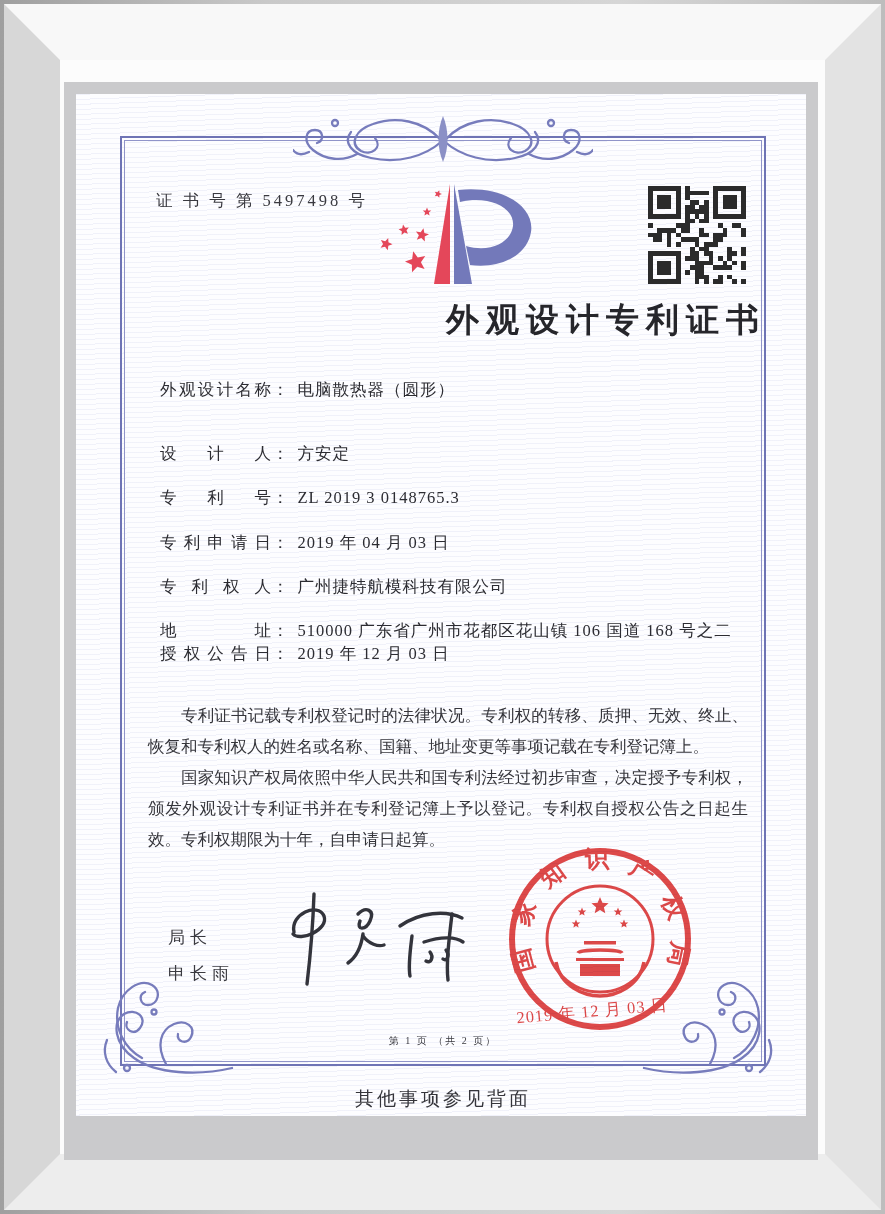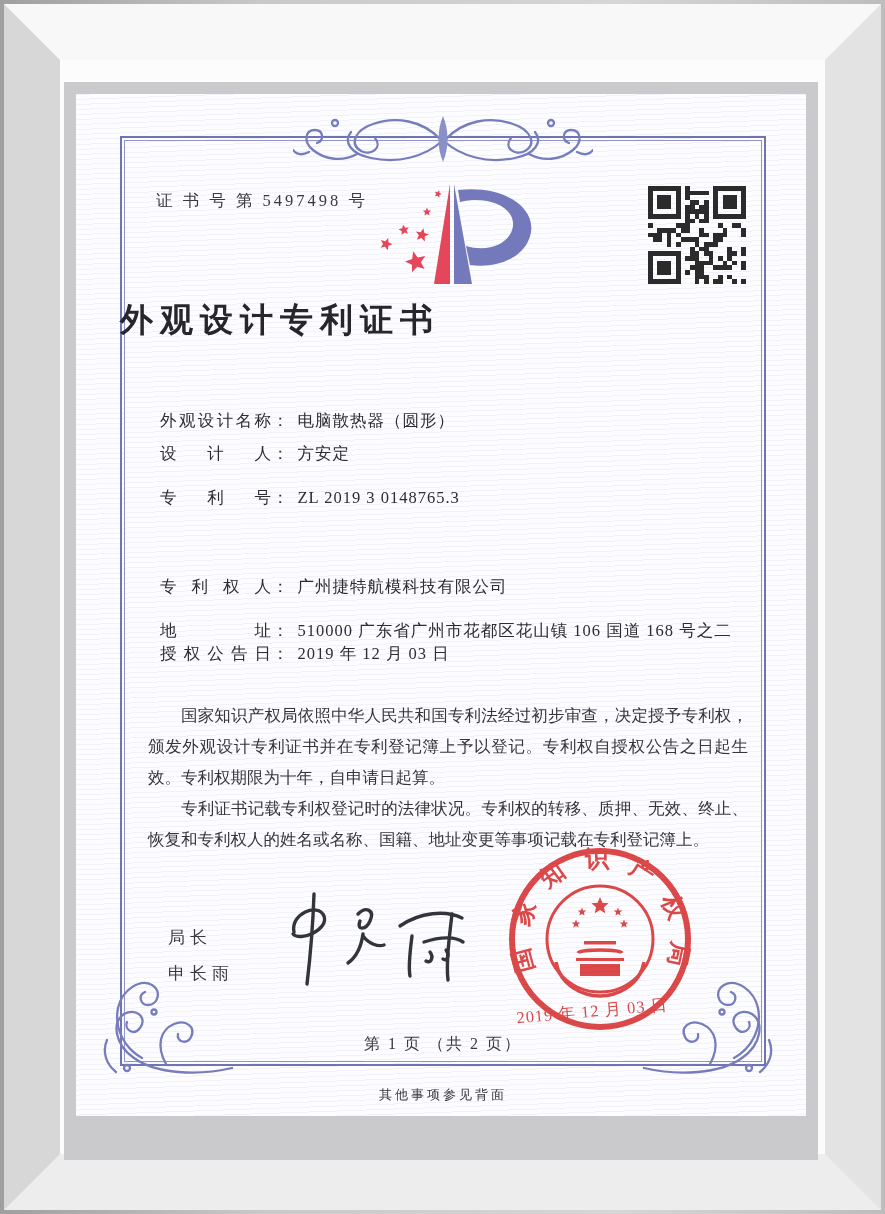"外观设计专利证书" .title { text-align: left -> right }
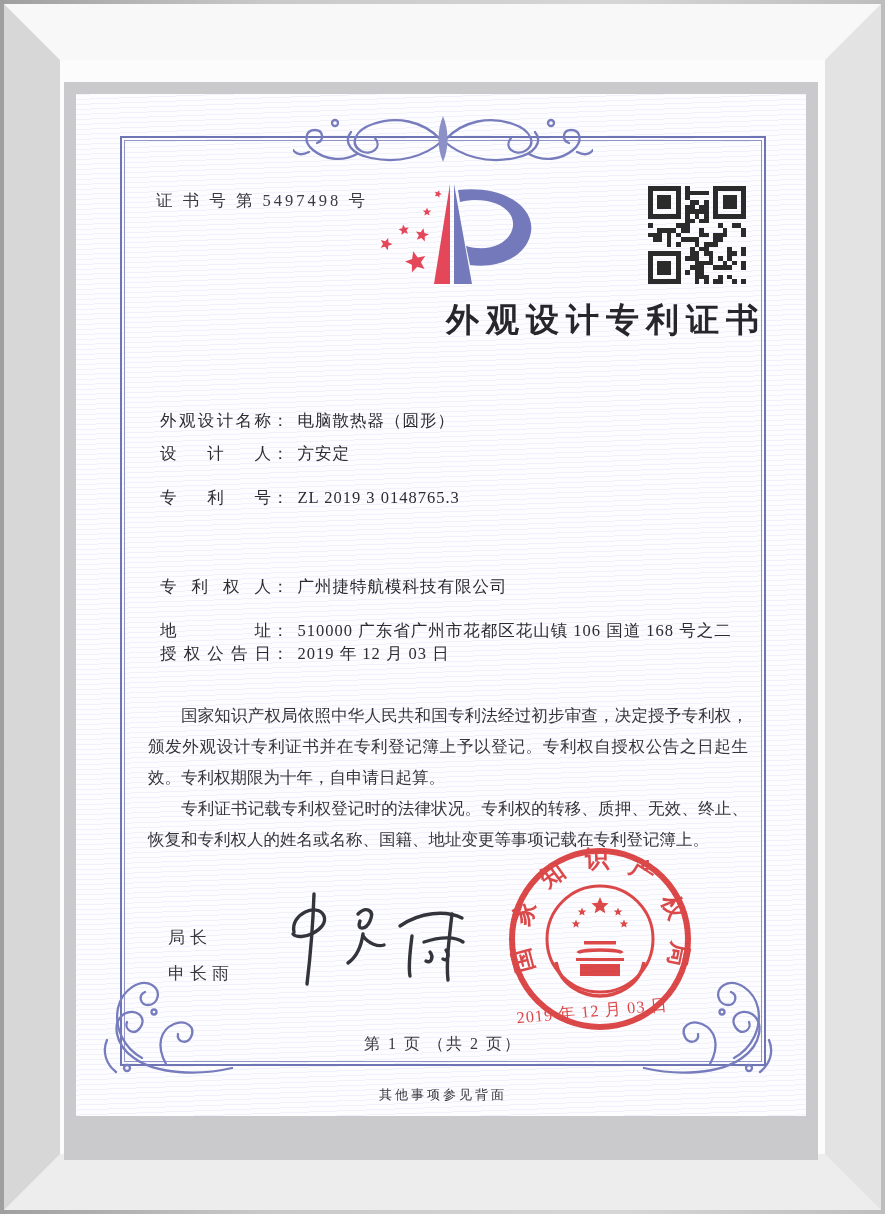"外观设计名称： 电脑散热器（圆形）" div.abs { top: 316px -> 285px }
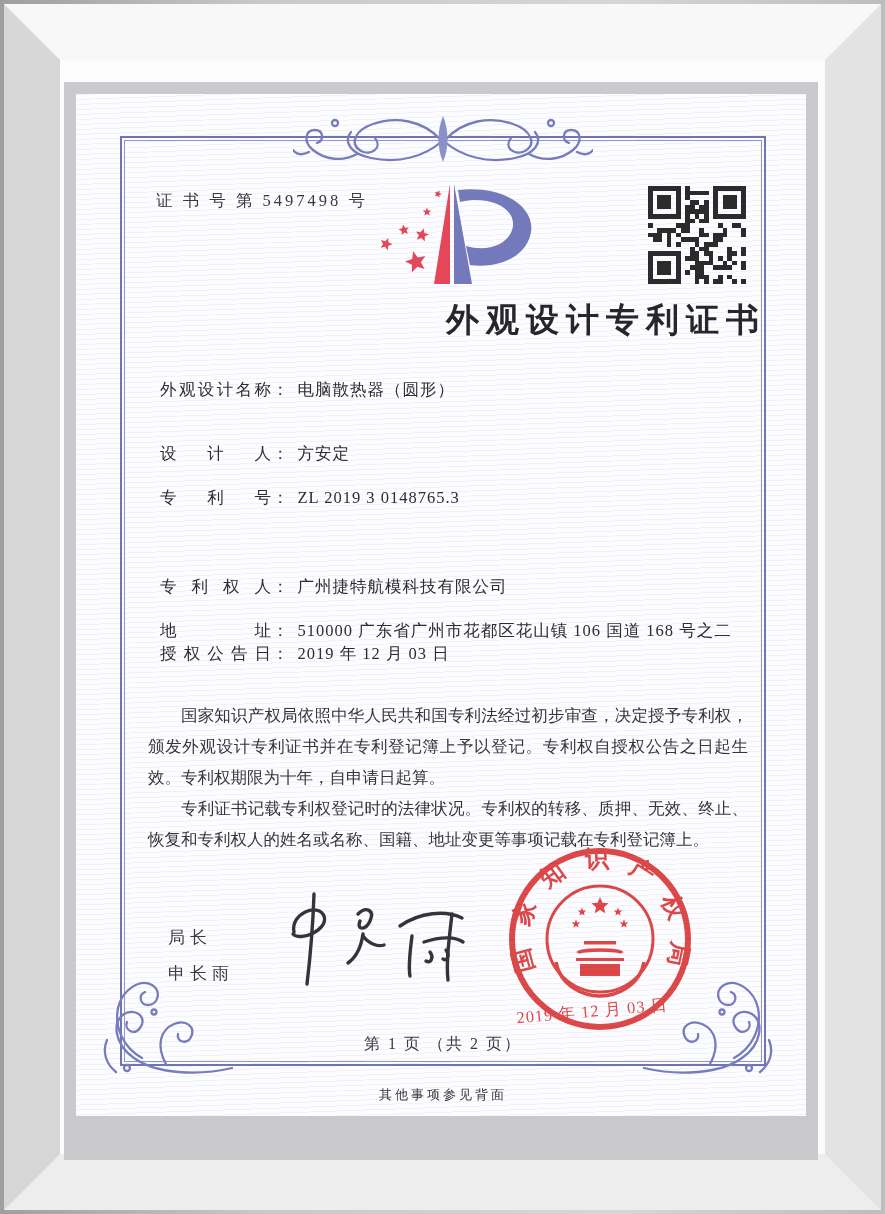"专利申请日： 2019 年 04 月" div.abs { html: none -> <div> <span>专利申请日</span><span>：</span><span>2019 年 04 月 03 日</span> </div> }
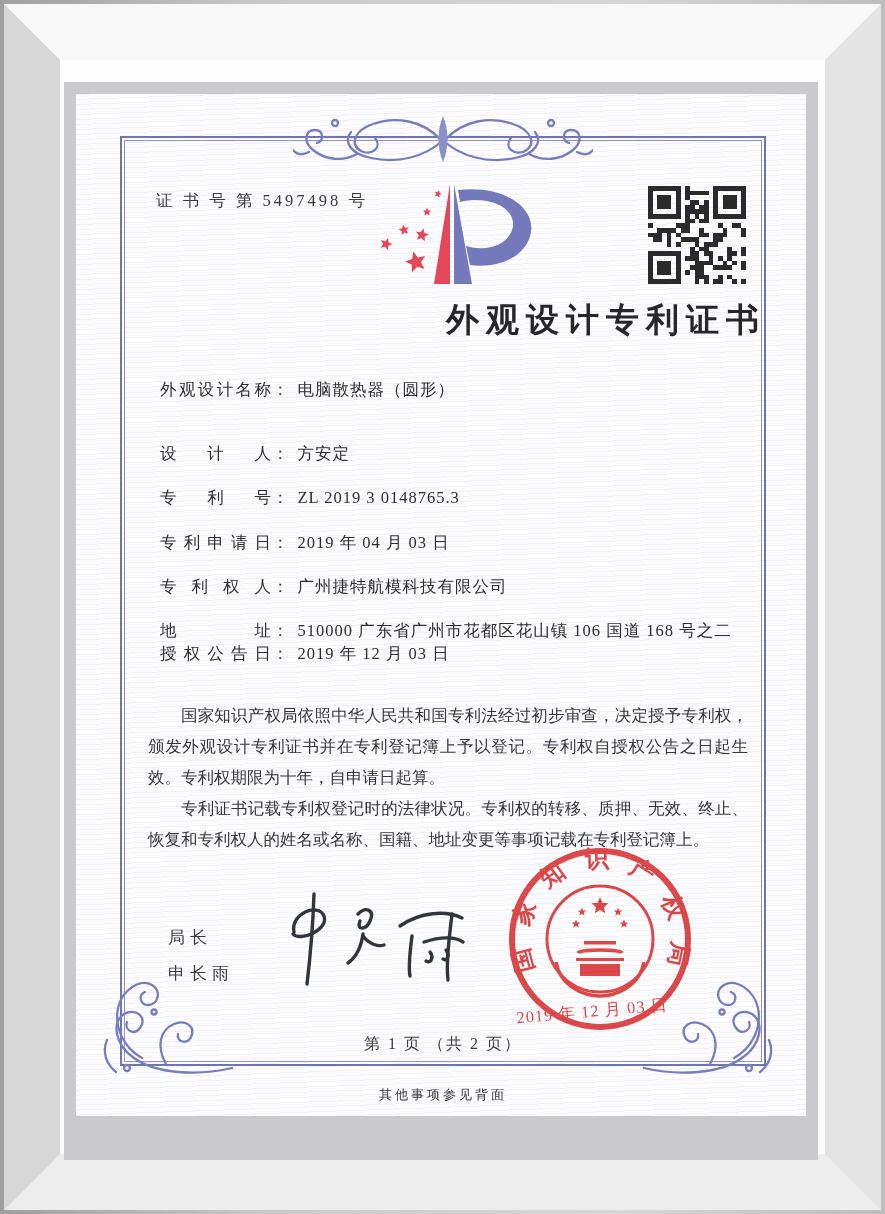"国家知识产权局依照中华人民共和国专利法经过初步审查，决定授予专利权，颁发外观设计" p { order: before "专利证书记载专利权登记时的法律状况。专利权的转移、质押、无效、终止、恢复和专利权" -> after "专利证书记载专利权登记时的法律状况。专利权的转移、质押、无效、终止、恢复和专利权" }
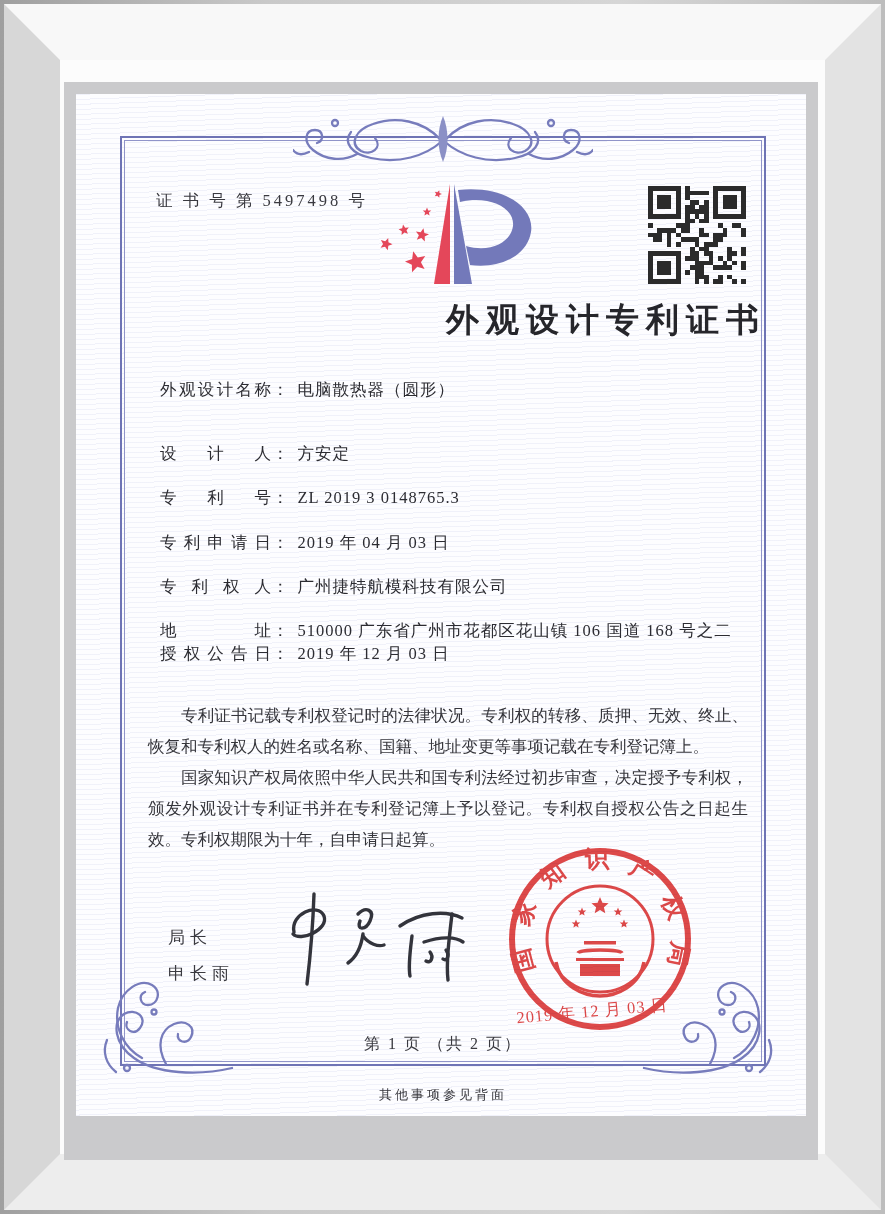"第 1 页 （共 2" .page-info { font-size: 16px -> 10px }
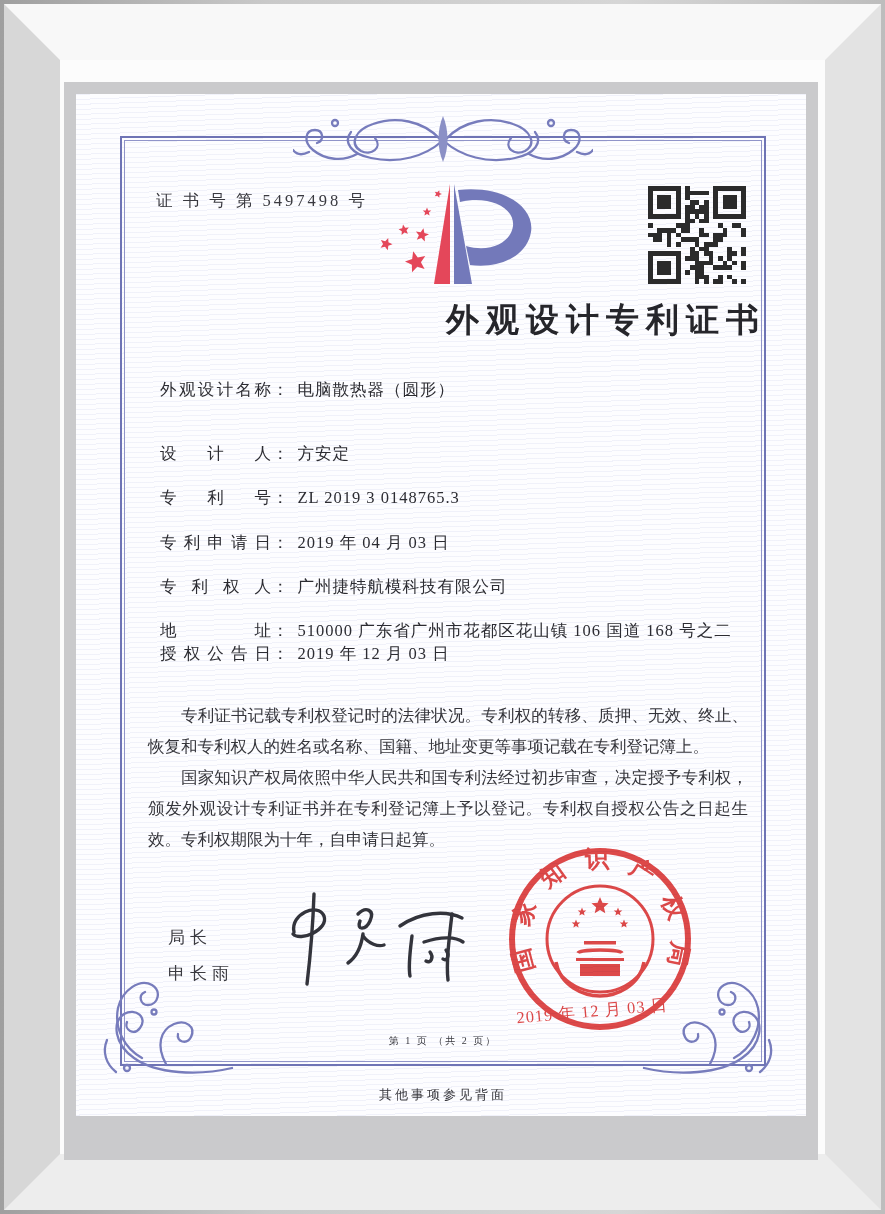"其他事项参见背面" .back-note { font-size: 13px -> 19px }
